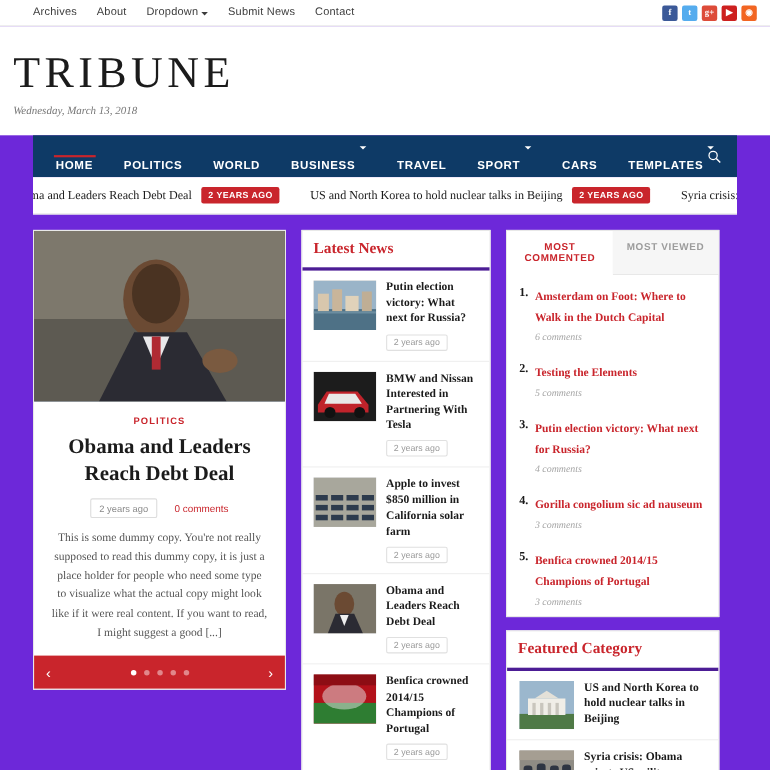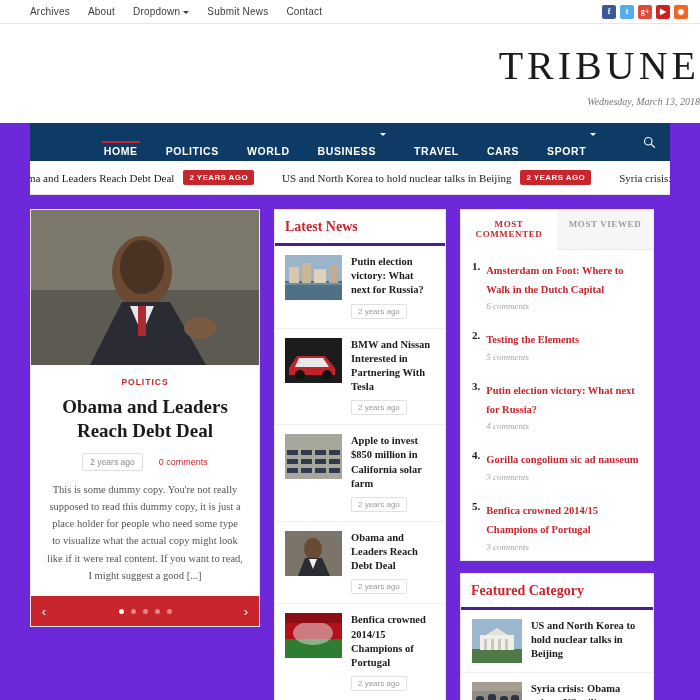"TRIBUNE" .masthead { padding: 22px 0 16px -> 22px 12px 16px; text-align: right -> left }
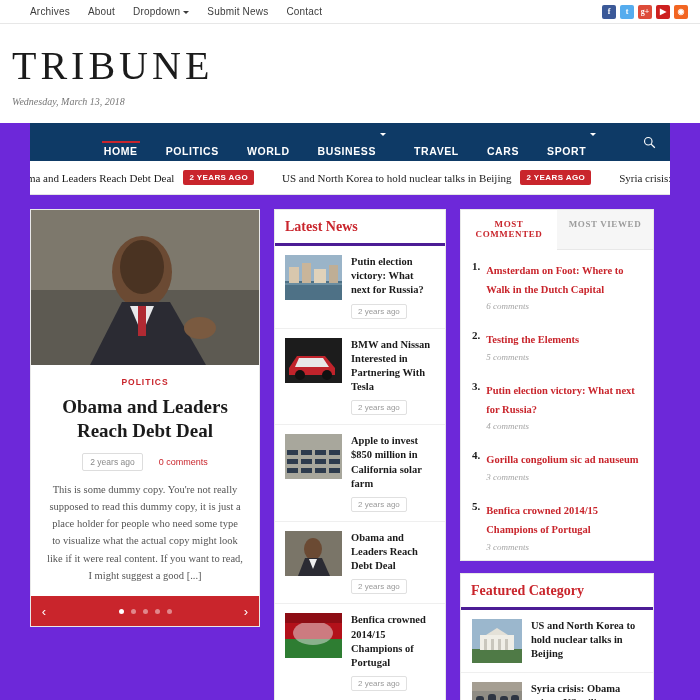"CARS" li { order: before "SPORT" -> after "SPORT" }
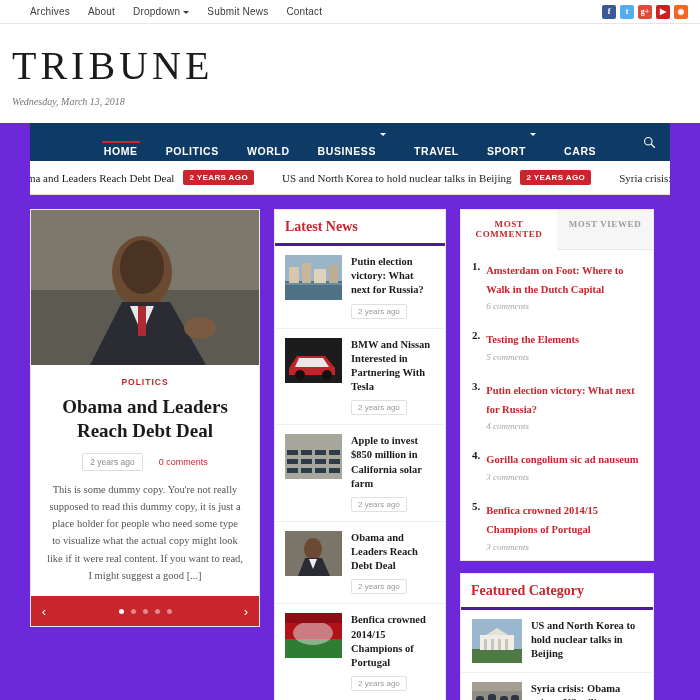"TEMPLATES" li { html: none -> <li> <a> <span>TEMPLATES</span> <i></i> </a> </li> }
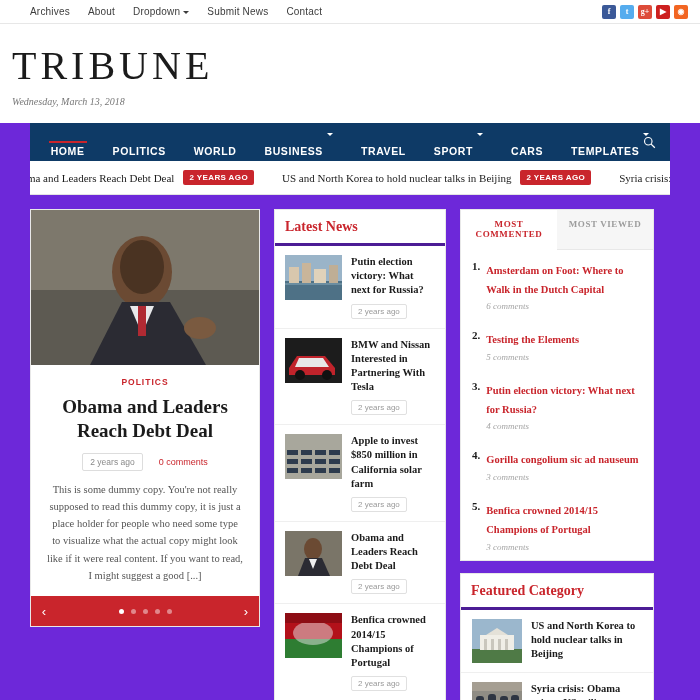"MOST COMMENTED" .tabs { font-family: Liberation Serif, serif -> none }
